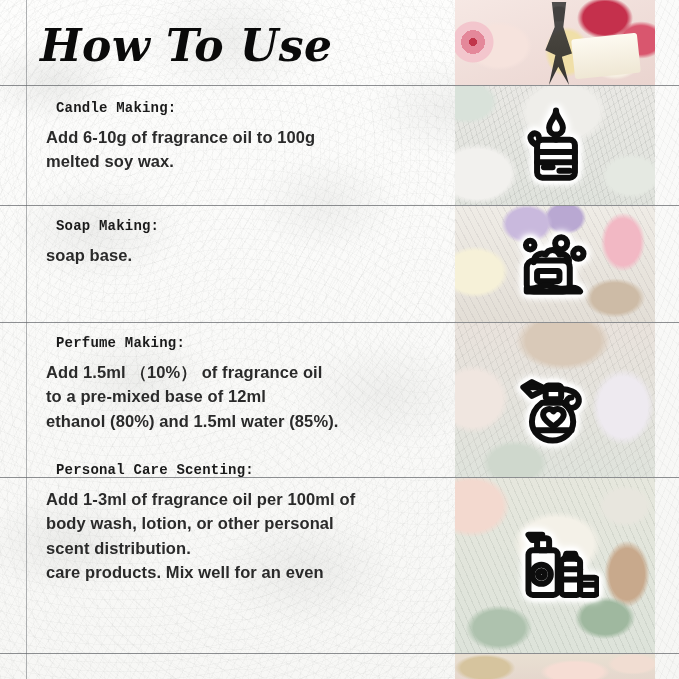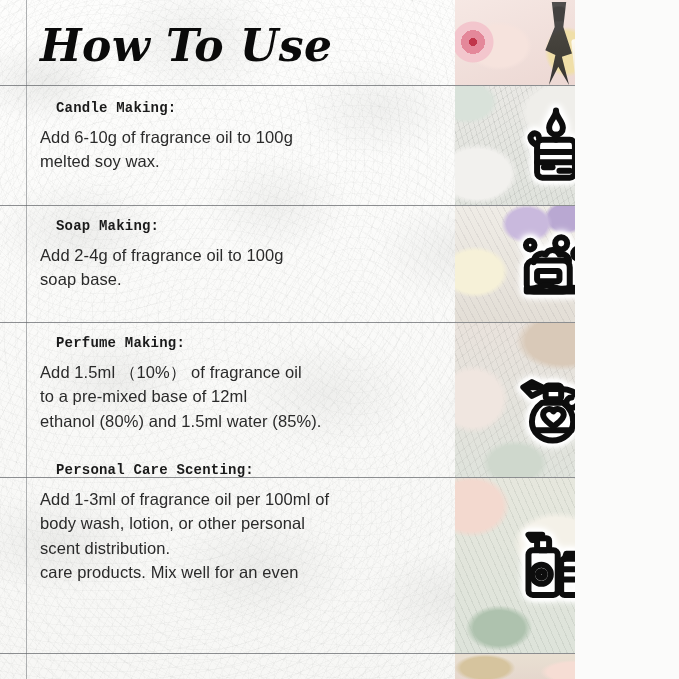"How To Use" #page { width: 575px -> 679px }
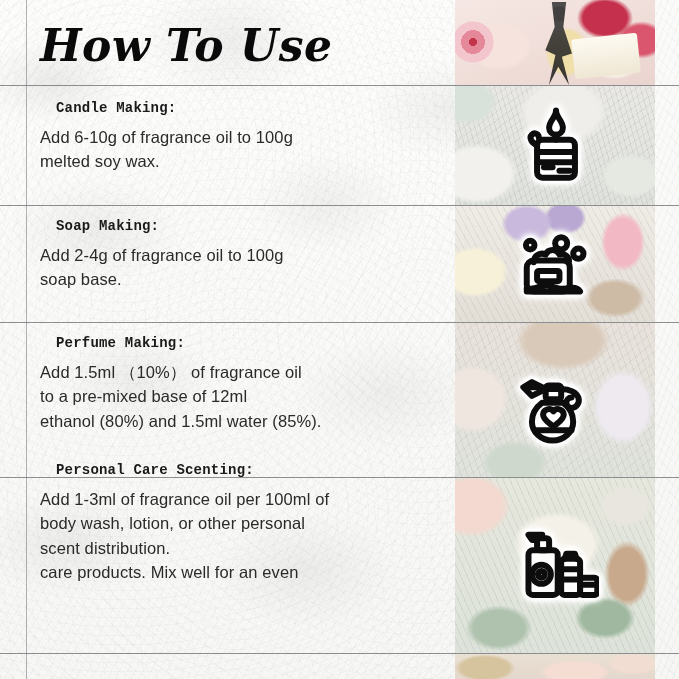"Add 6-10g of fragrance oil" .sec-body { font-weight: 400 -> 700; margin: 0 -> 6px }
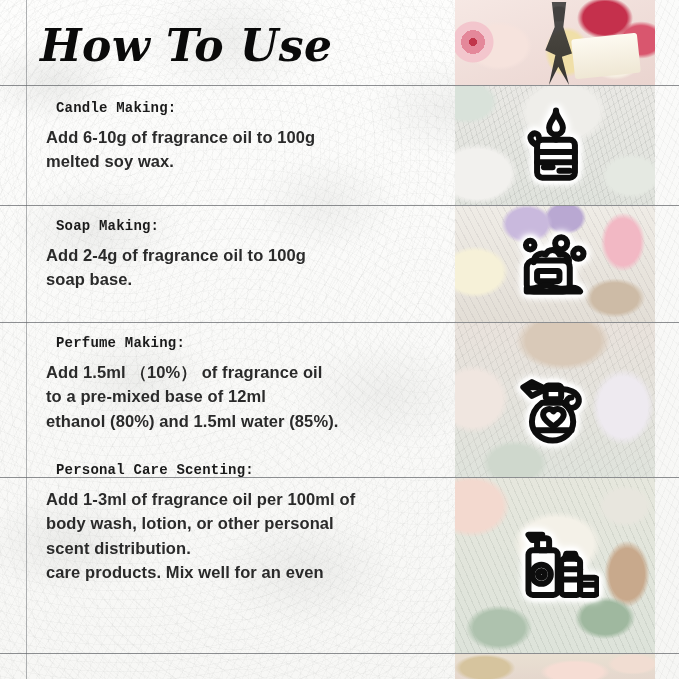"Add 2-4g of fragrance oil" span.ln { html: <span>Add 2-4g of fragrance oil to 100g</span> -> none }
